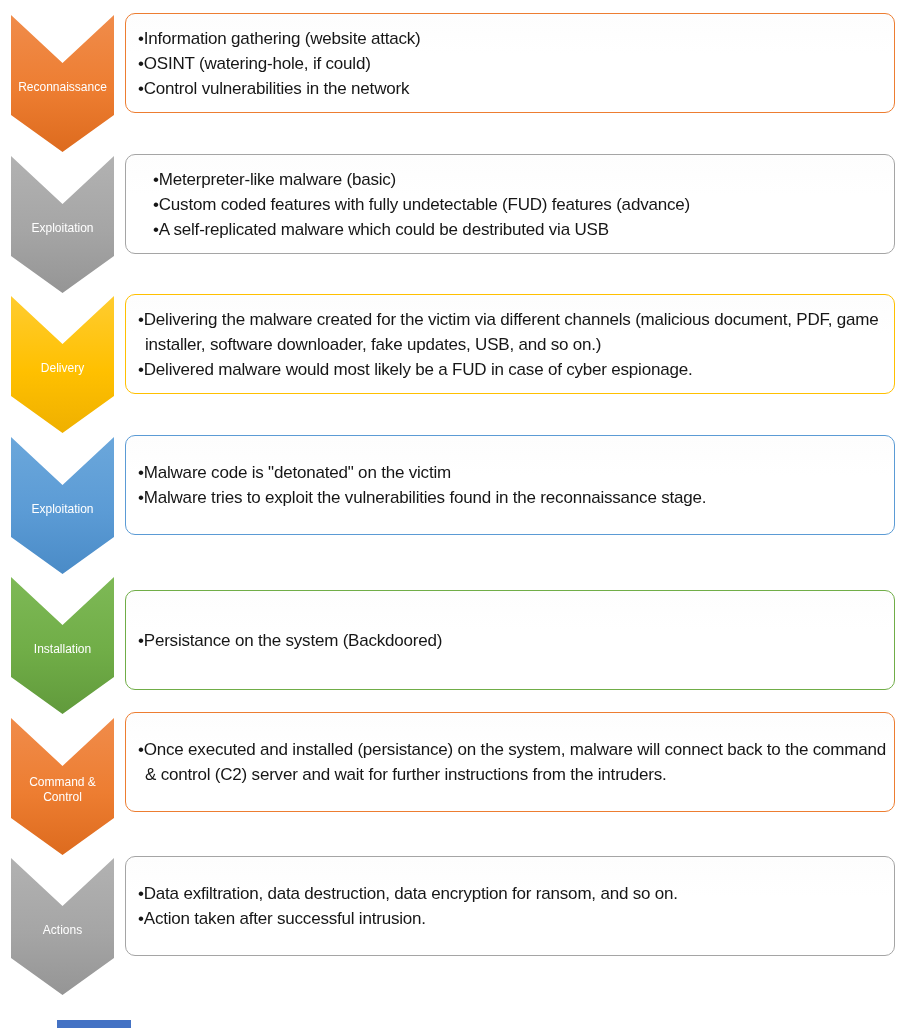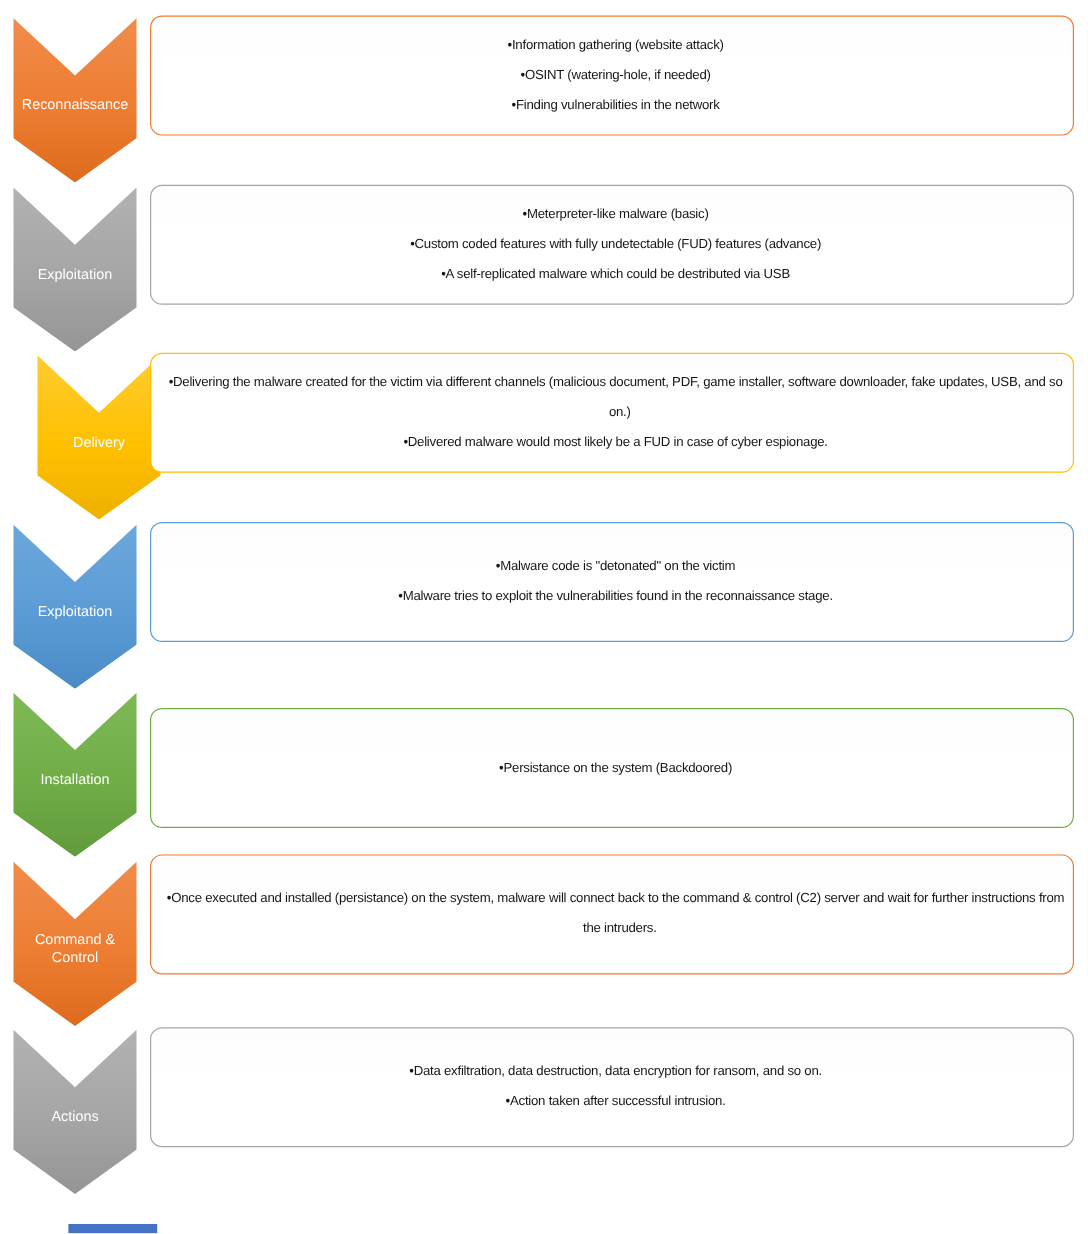"•Information gathering (website attack)" .box li { font-size: 11px -> 17px; text-align: center -> none }
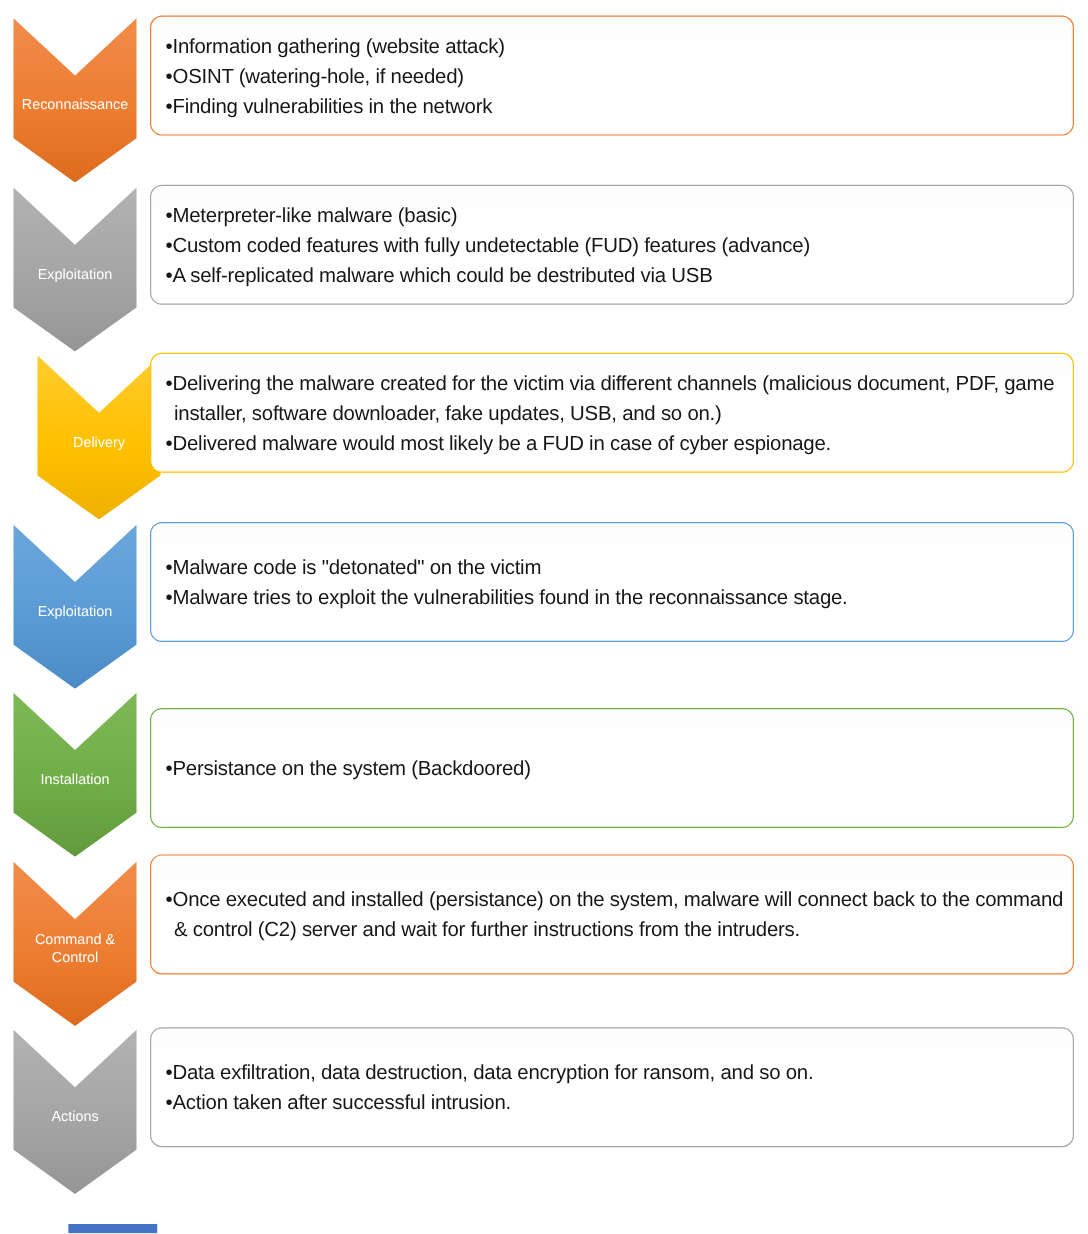"•OSINT (watering-hole, if needed)" li { text: needed -> could }
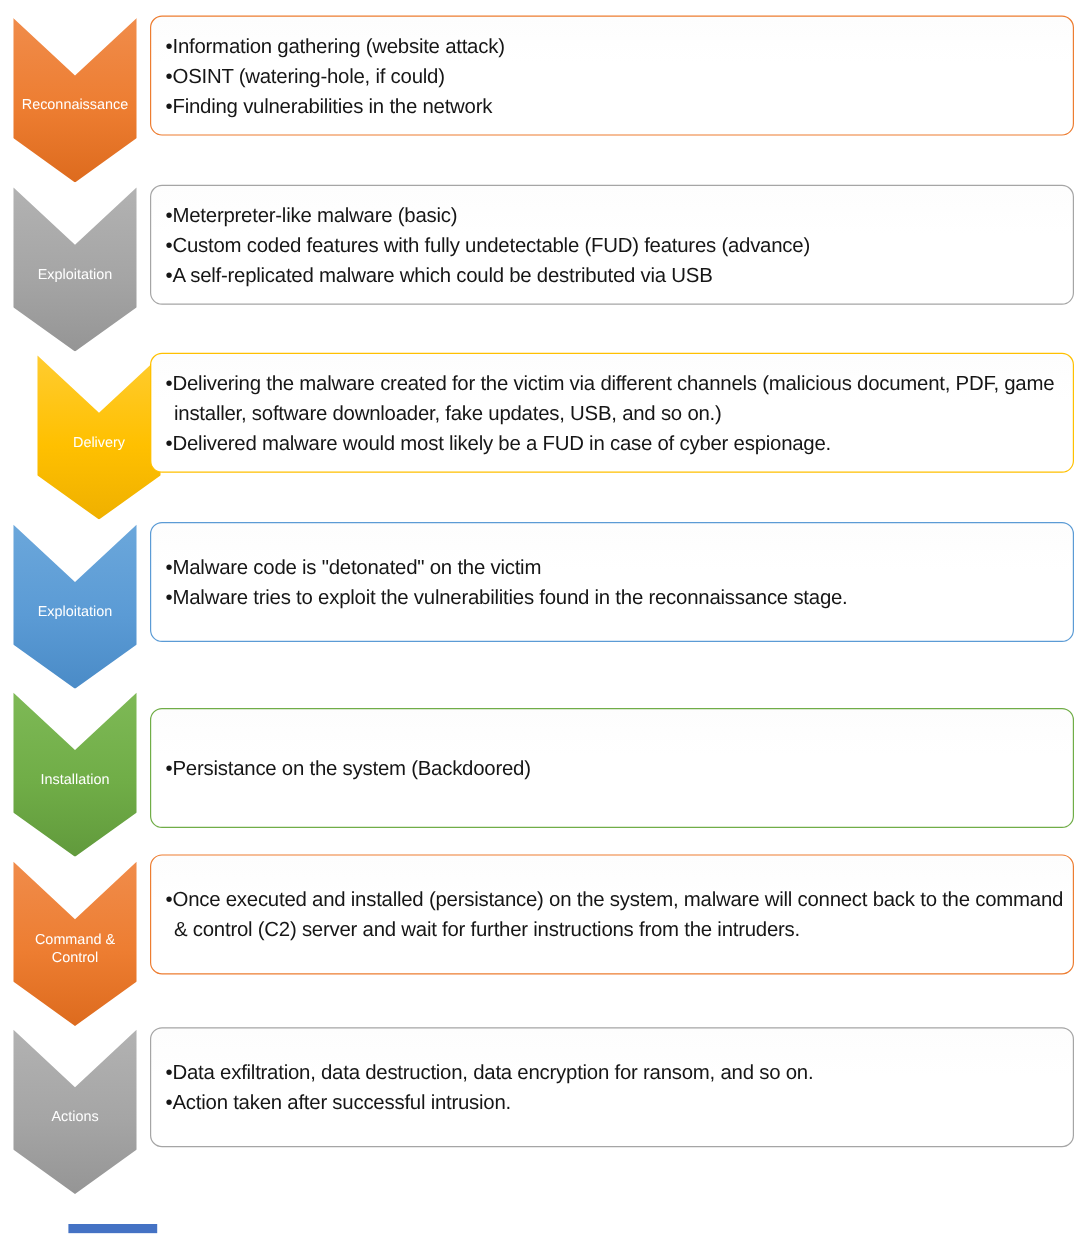"•Finding vulnerabilities in the network" li { text: Finding -> Control }
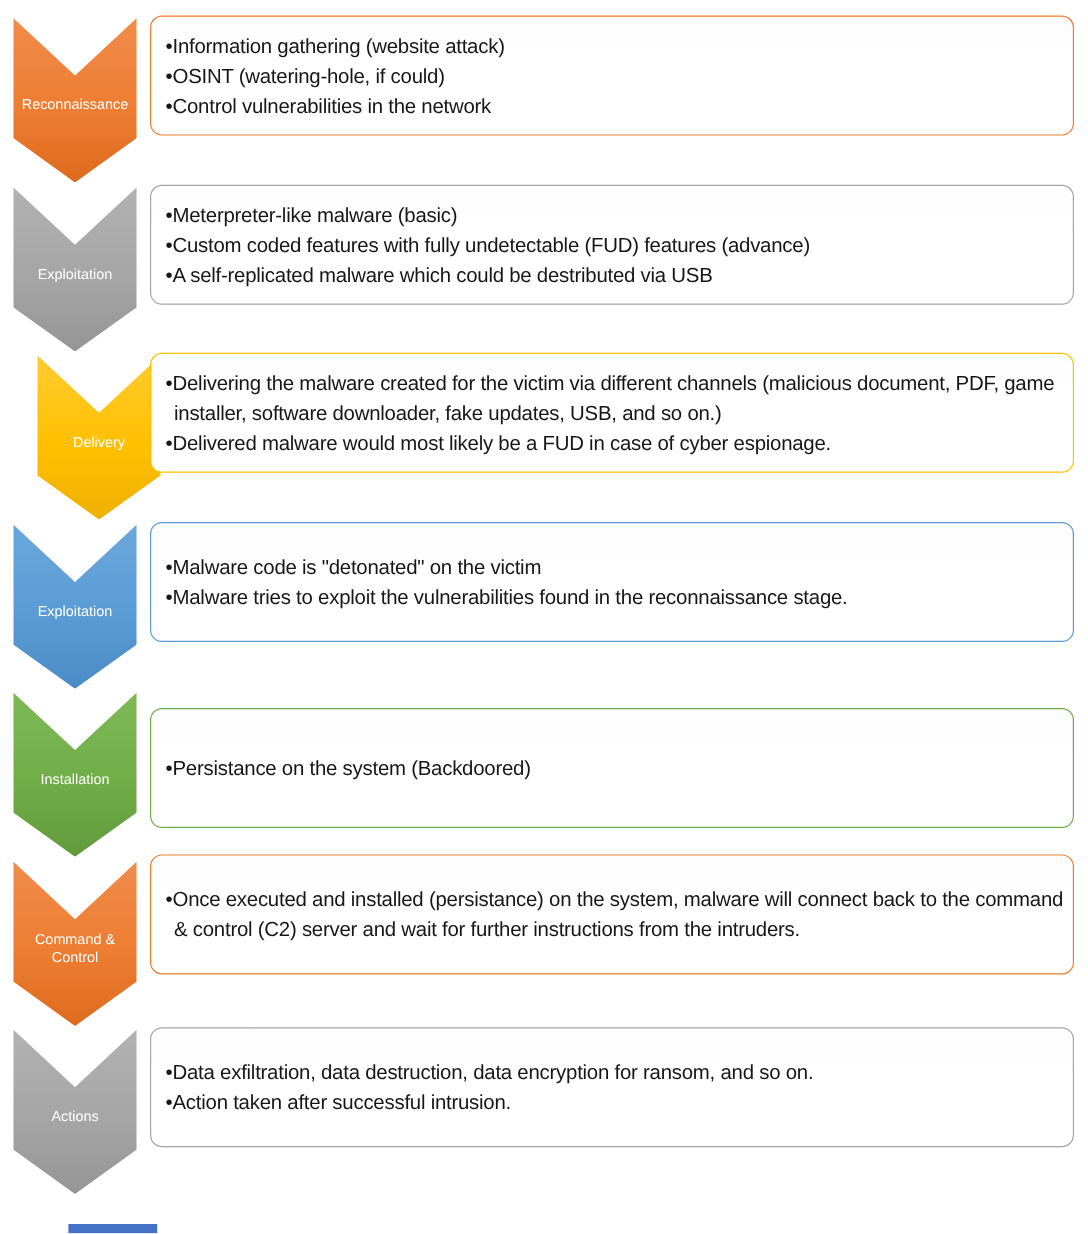"•Meterpreter-like malware (basic)" div.box { padding-left: none -> 15px }
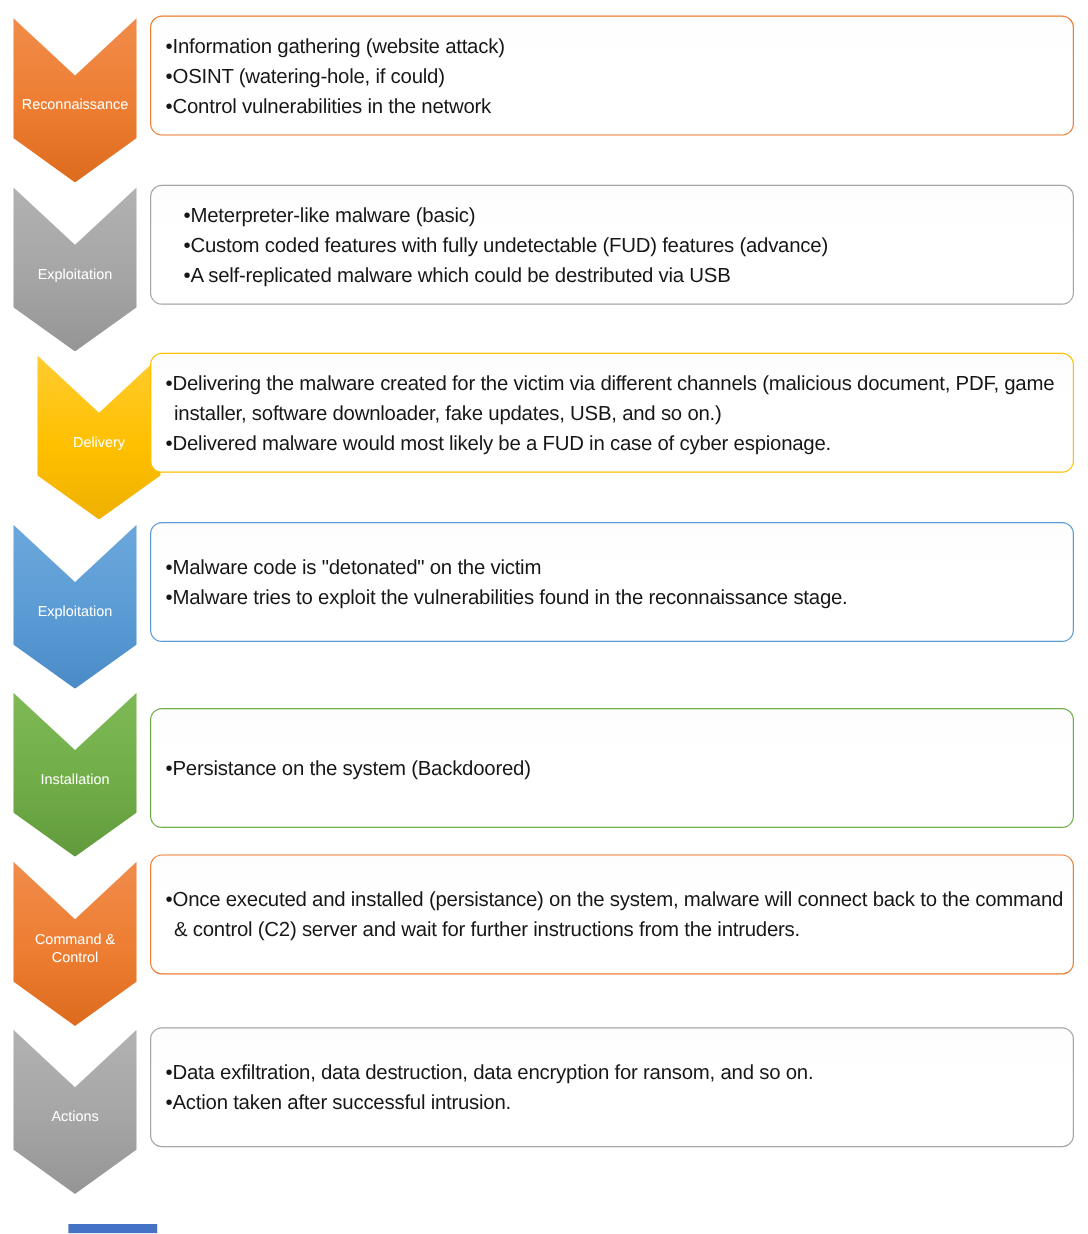"Delivery" div.chevron { margin-left: 20px -> none }
